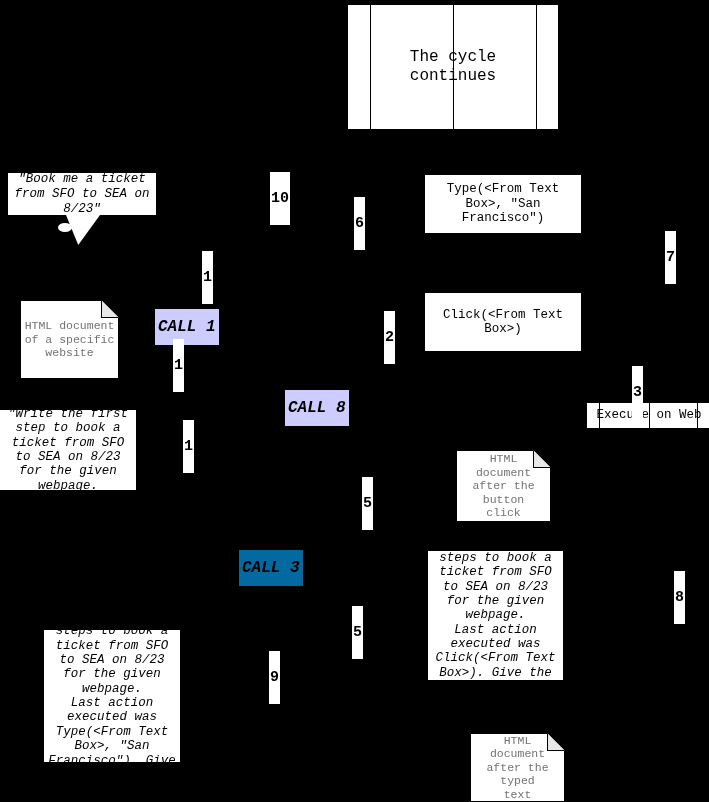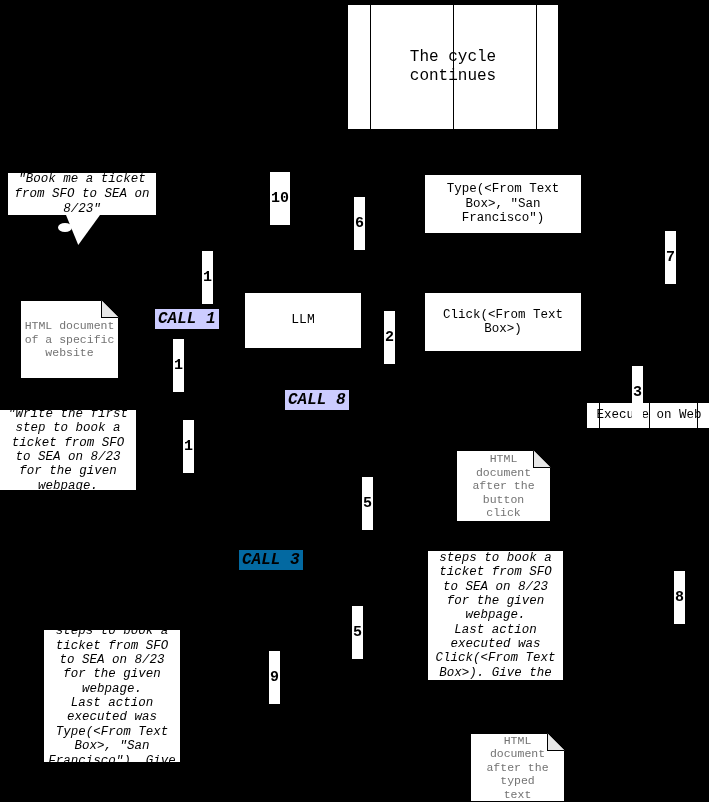"CALL 1" .calllabel { padding: 1px 3px -> 9px 3px }
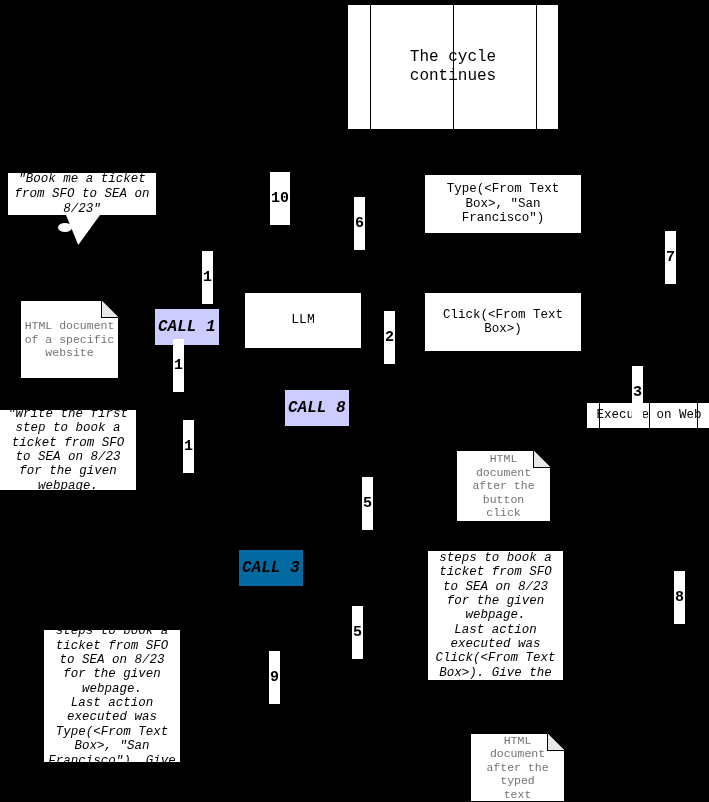"LLM" div.node { html: <div> <span>LLM</span> </div> -> none }
